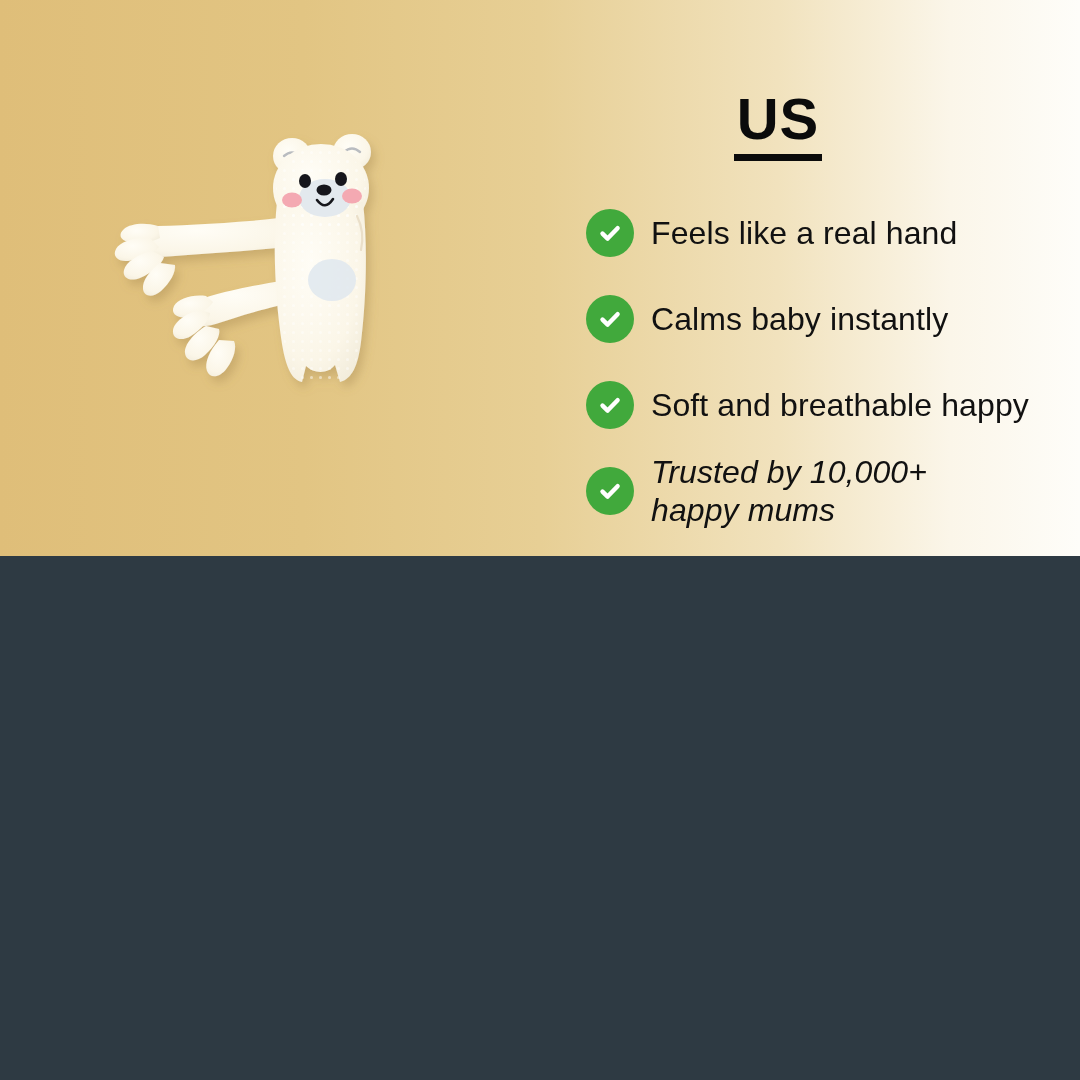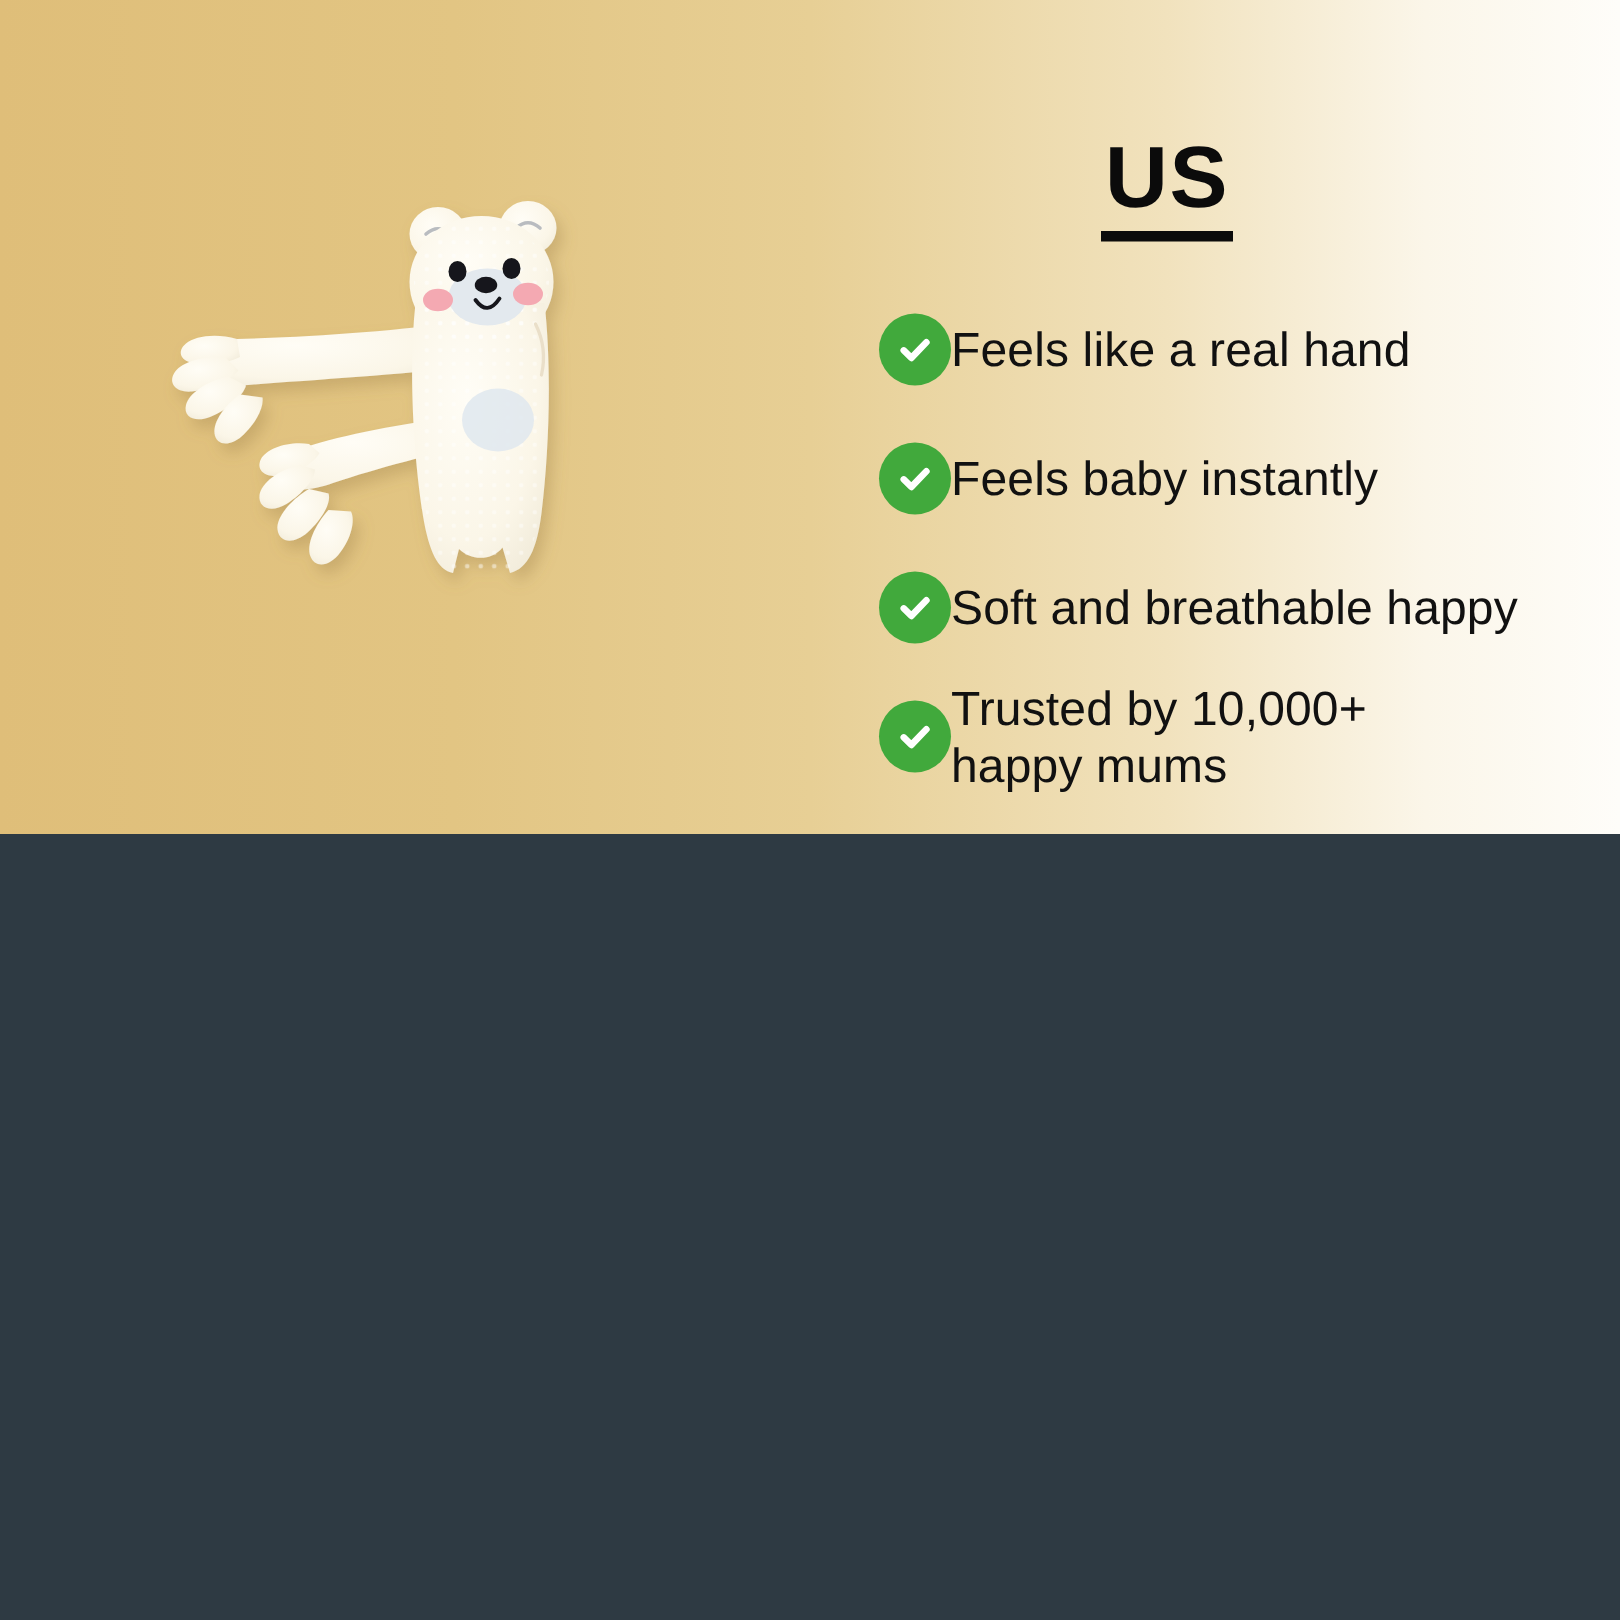"Feels like a real hand" .row { gap: none -> 17px }
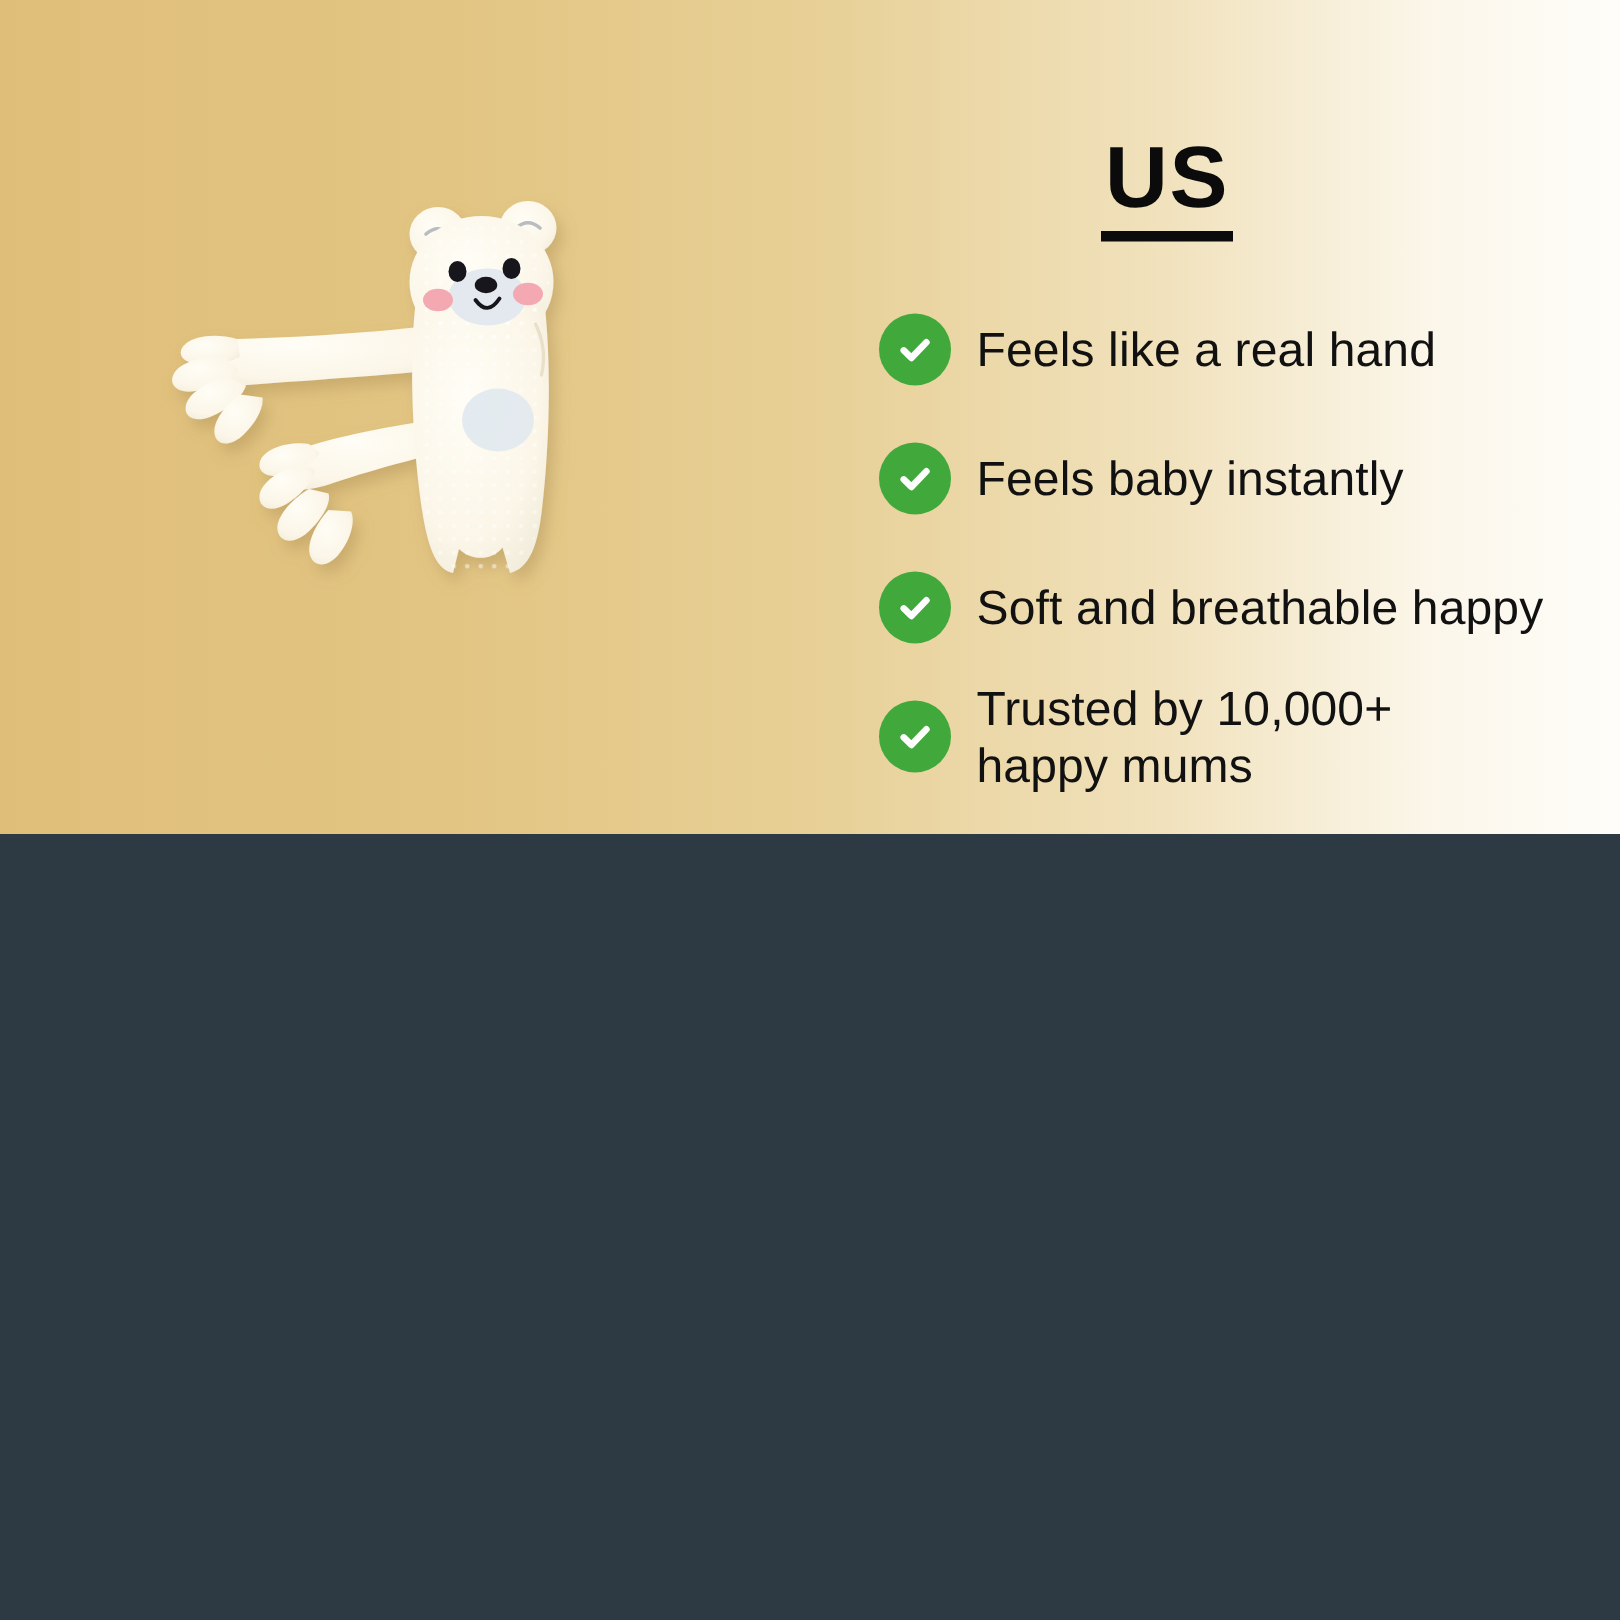"Feels baby instantly" span.row-text { text: Feels -> Calms }
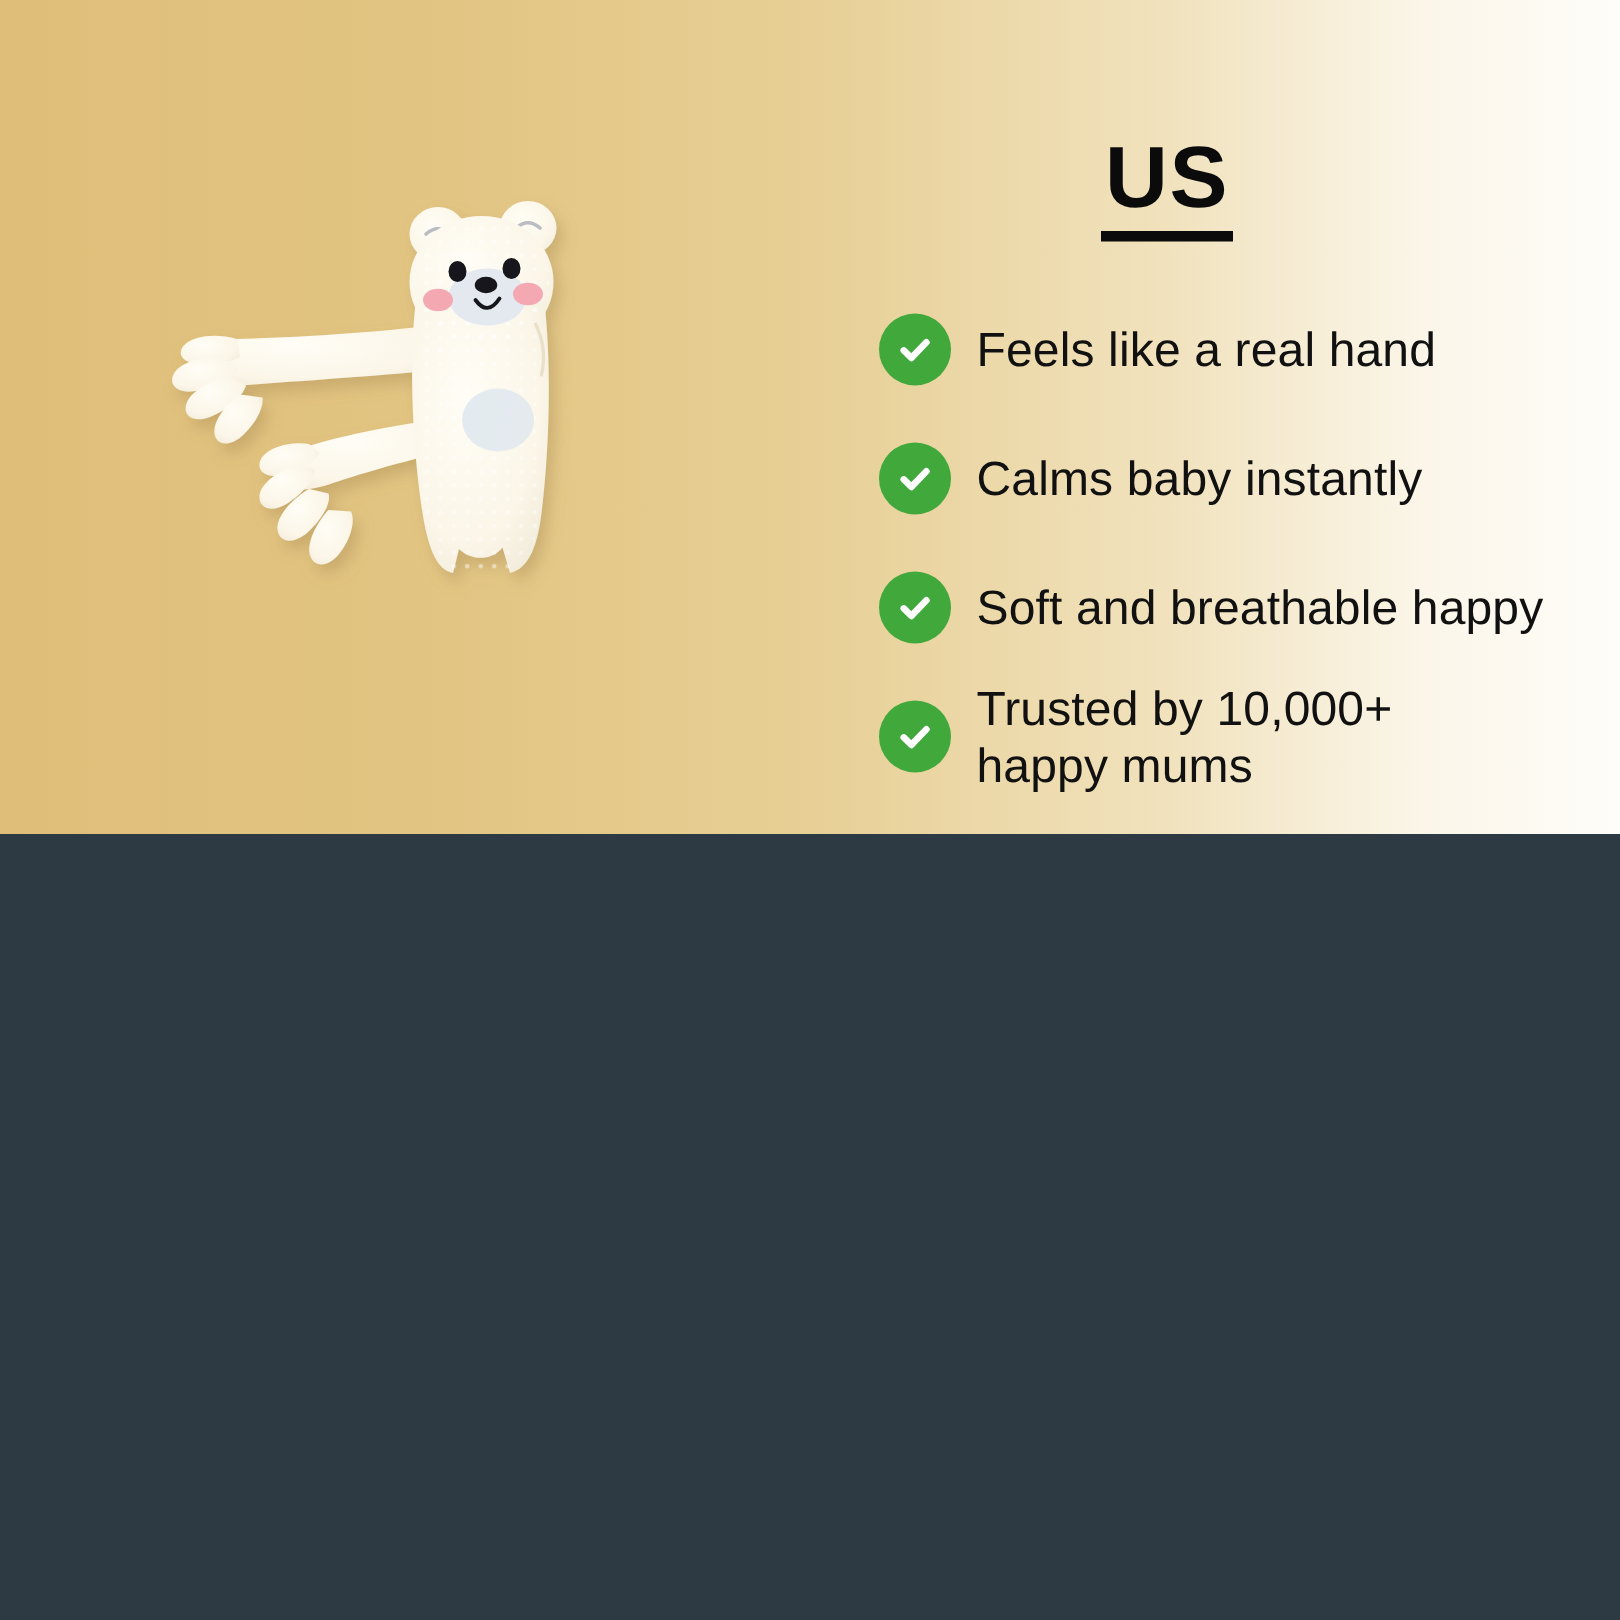"Trusted by 10,000+" span.row-text { font-style: none -> italic }
